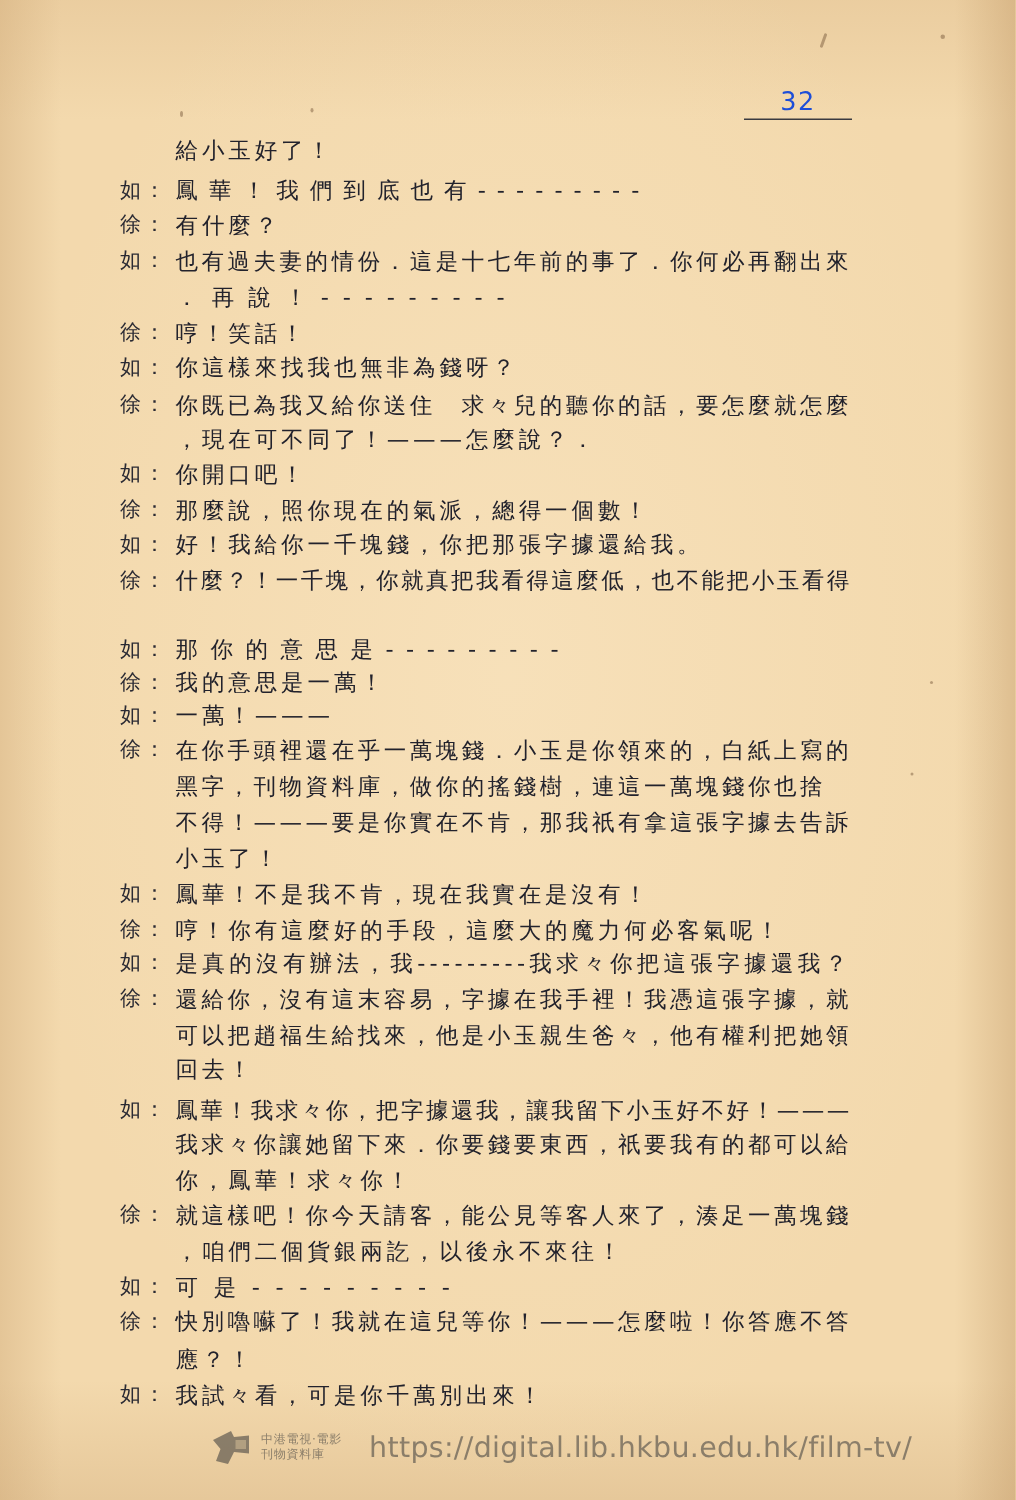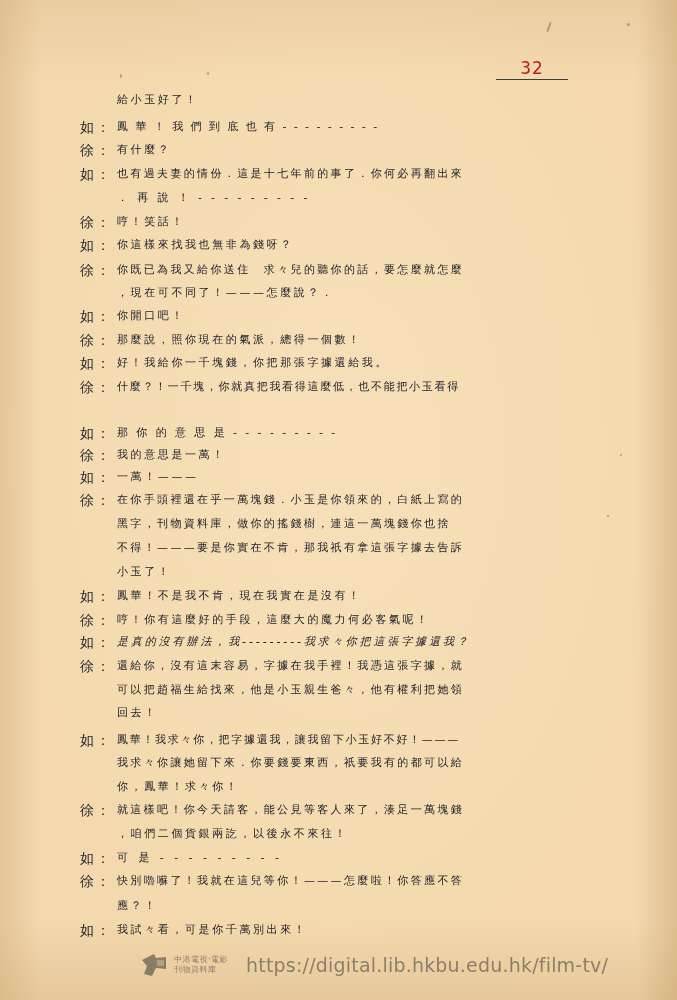"32" .page-number { color: #b91c1c -> #1d4ed8 }
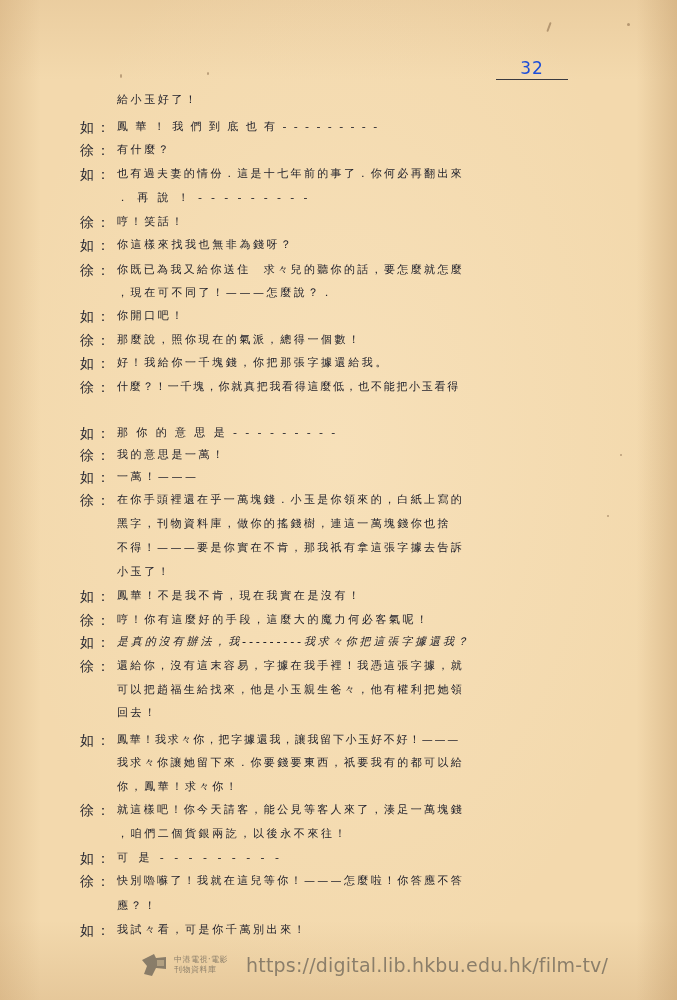"給小玉好了！" .text { font-size: 11px -> 15px }
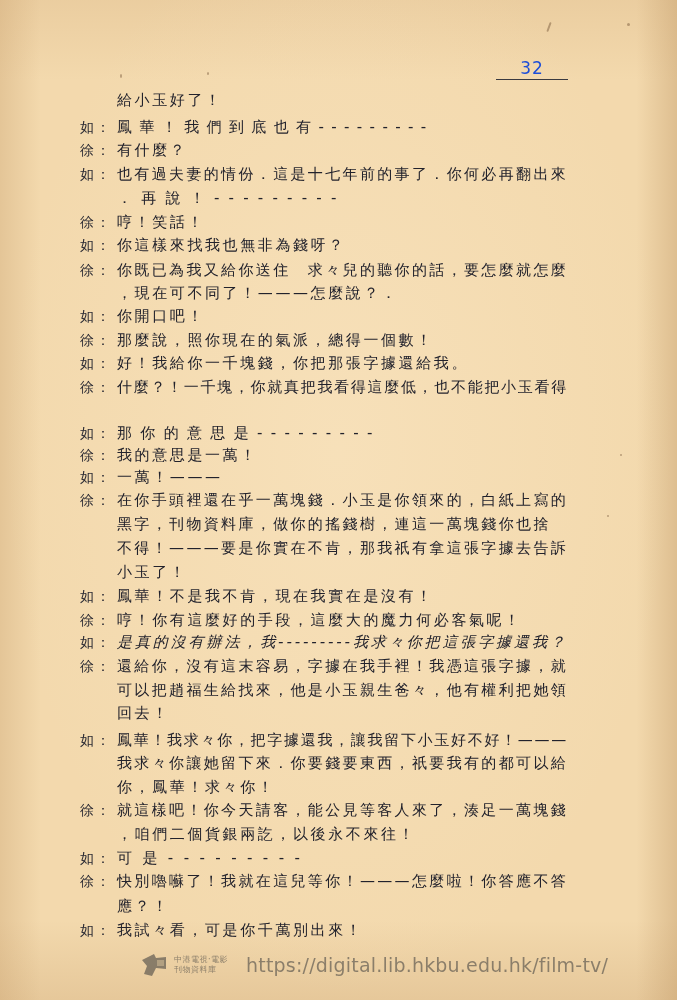"是真的沒有辦法，我---------我求々你把這張字據還我？" span.text { font-style: italic -> none }
